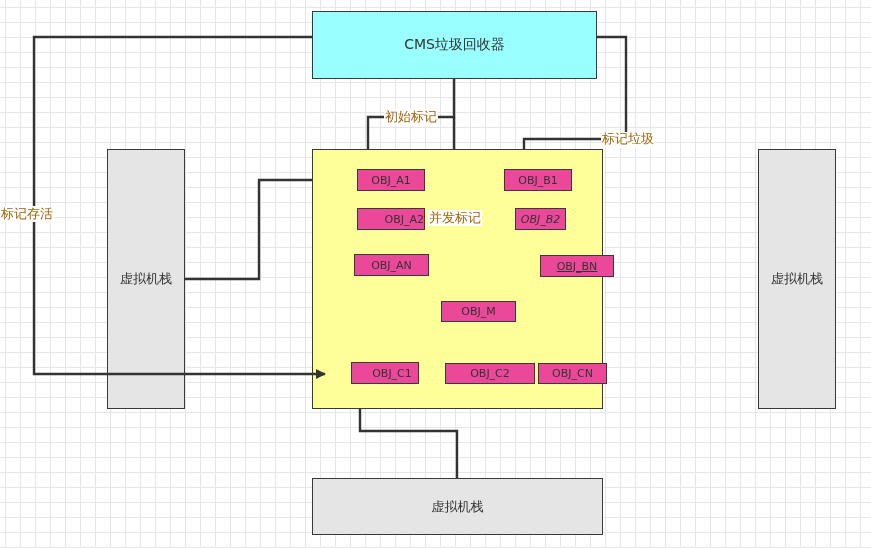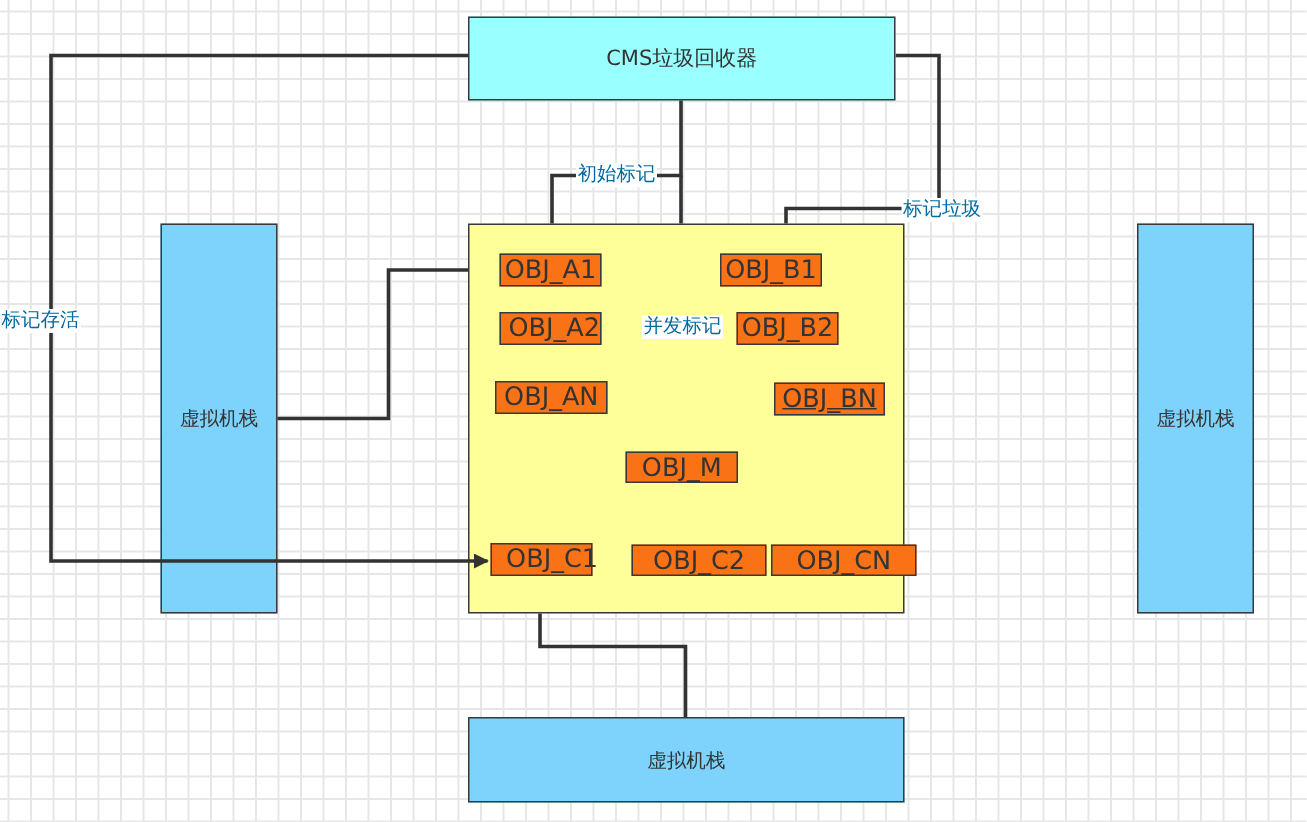"CMS垃圾回收器" div.node { height: 56px -> 68px }
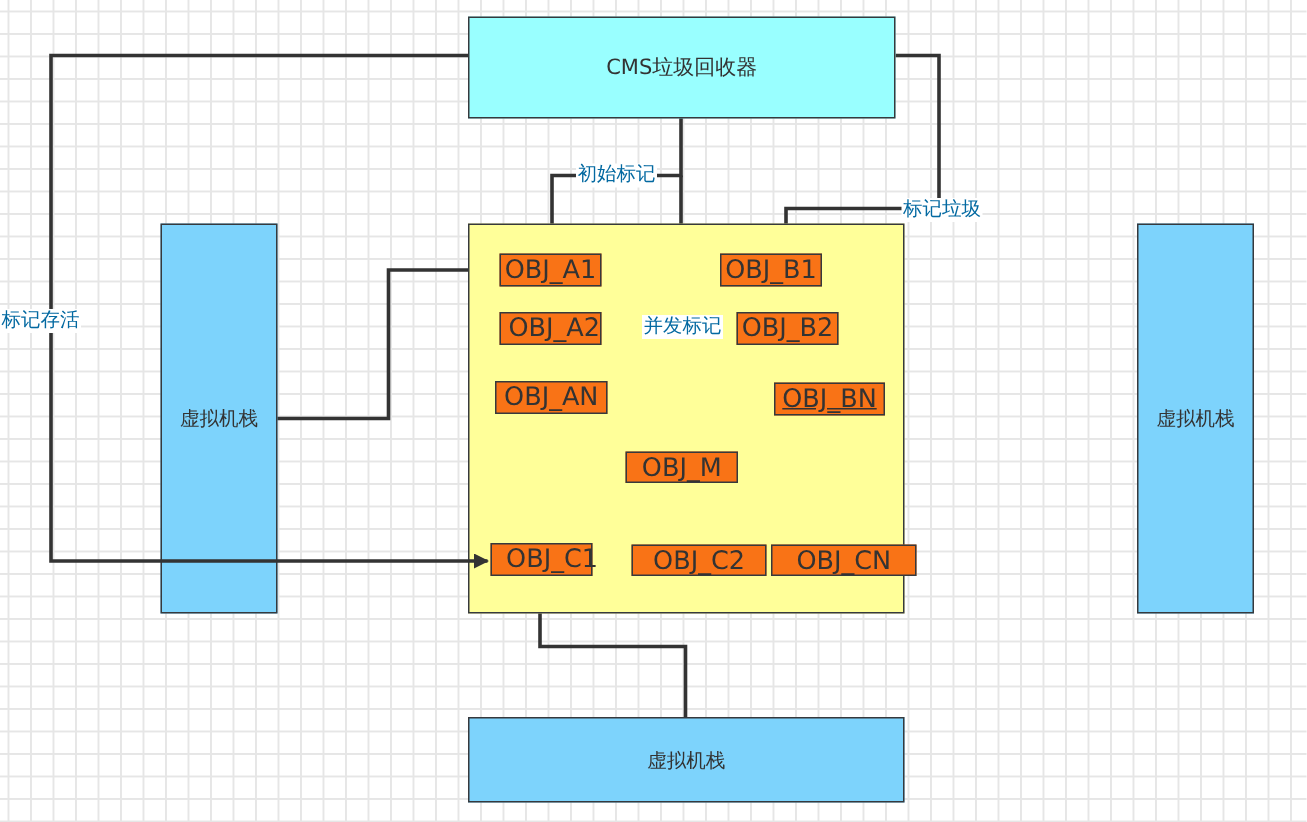"初始标记" .lbl { color: #0369a1 -> #a16207 }
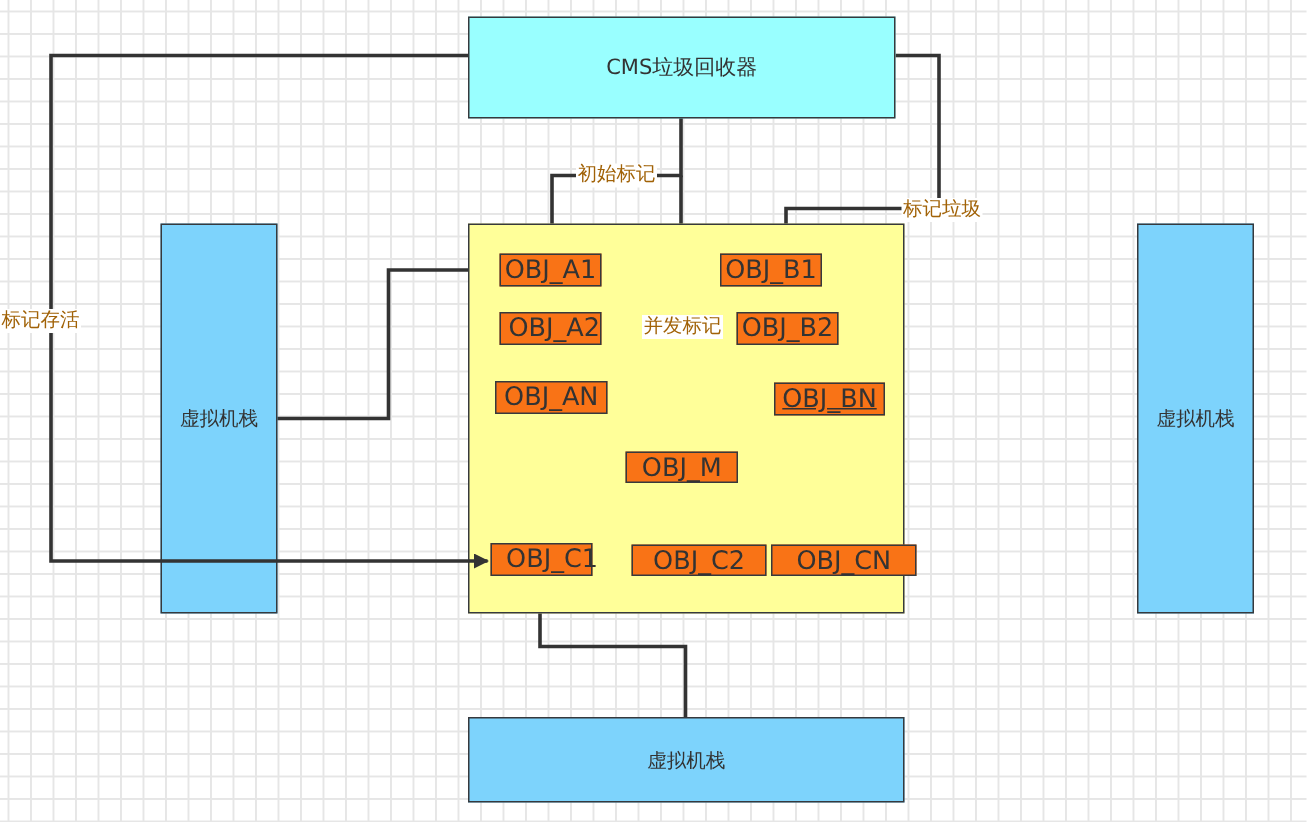"OBJ_A1" .obj { background: #f97316 -> #ec4899; font-size: 17px -> 11px; margin-left: none -> 24px }
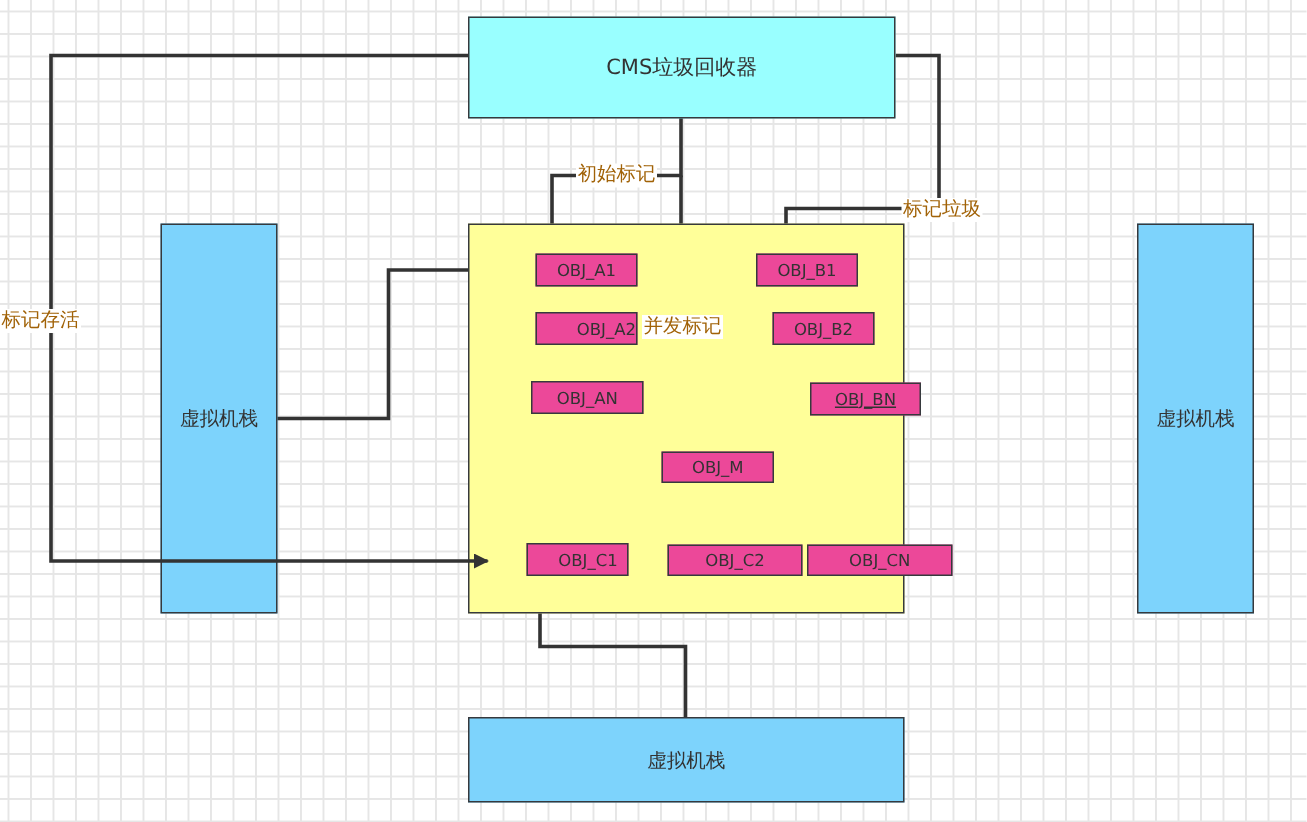"OBJ_B2" div.node { font-style: none -> italic; width: 68px -> 51px }
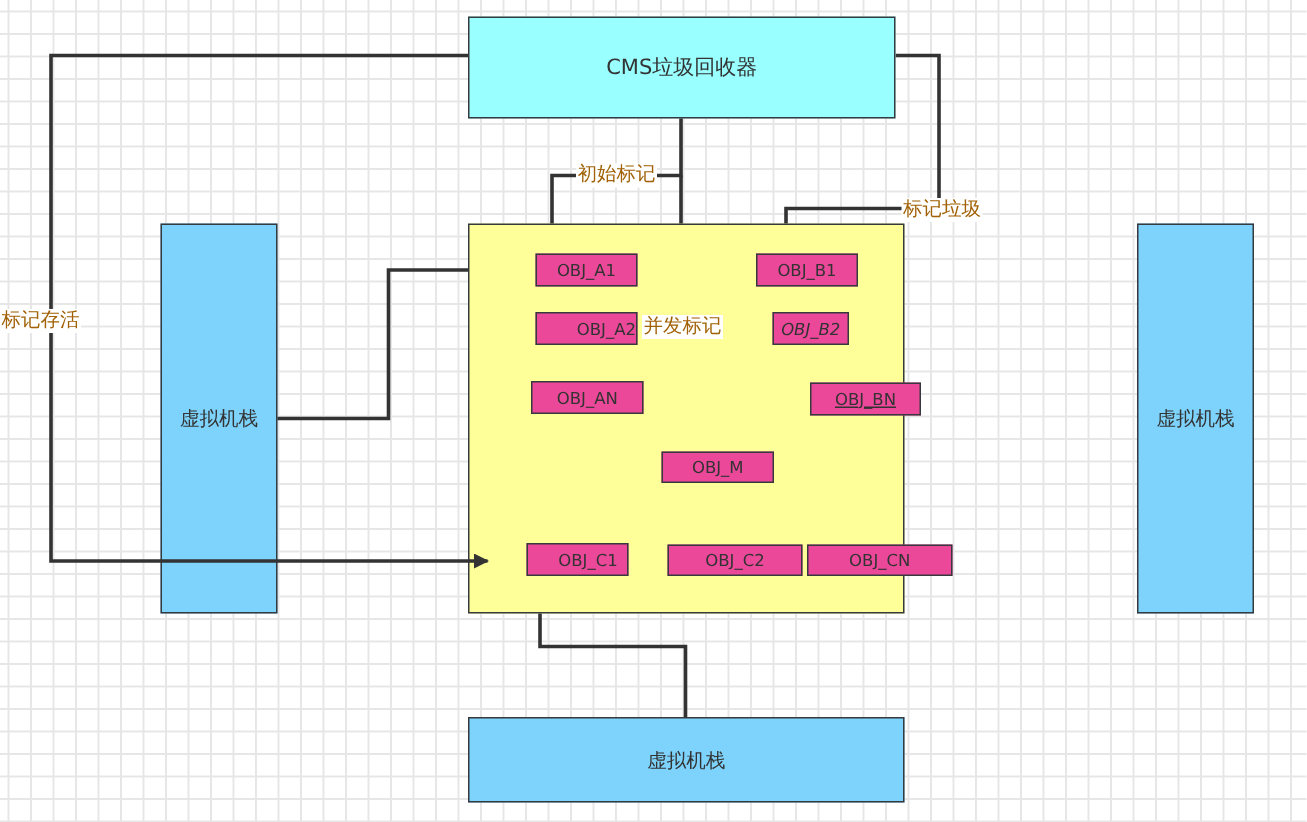"虚拟机栈" .stack { background: #7dd3fc -> #e5e5e5 }
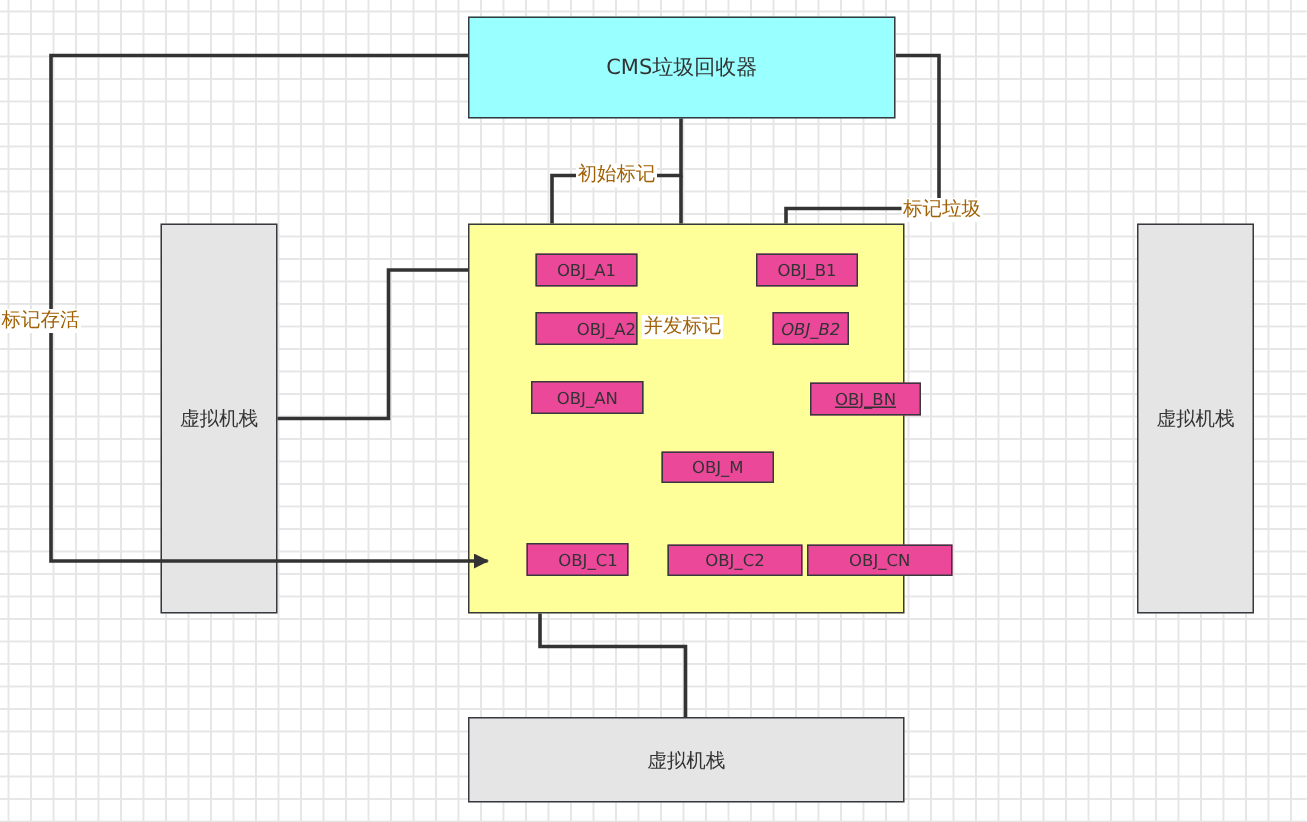"OBJ_CN" div.node { width: 97px -> 69px }
